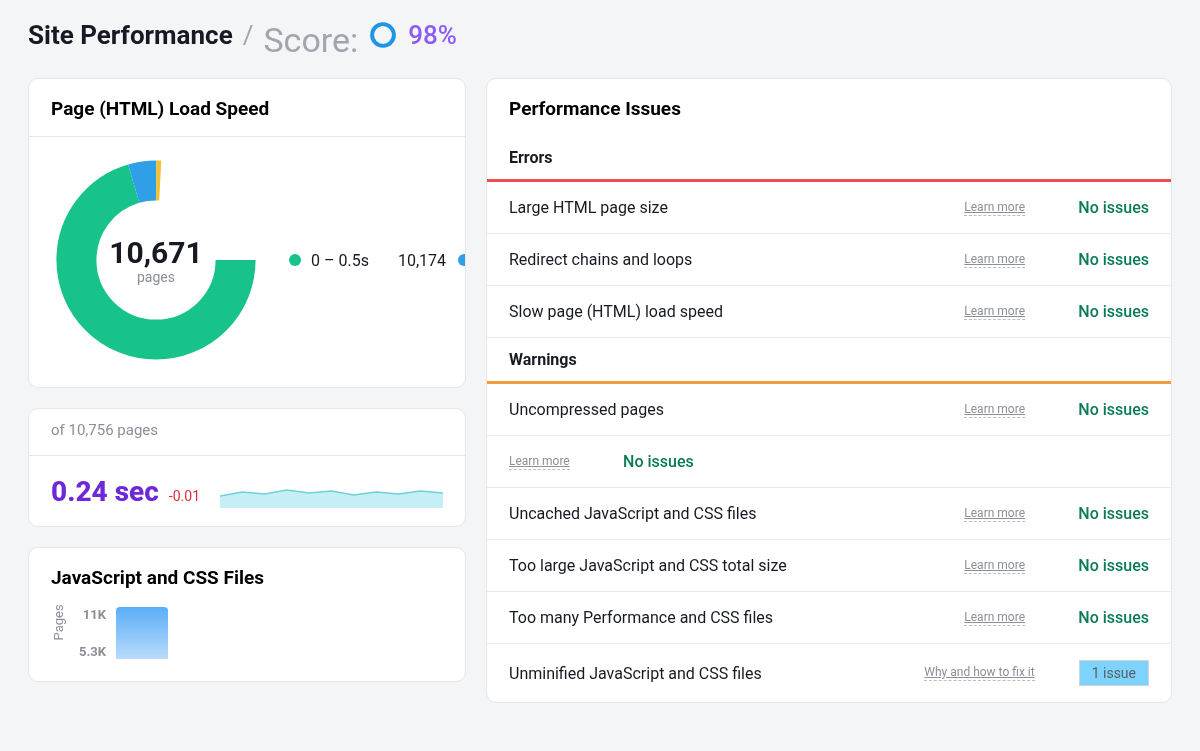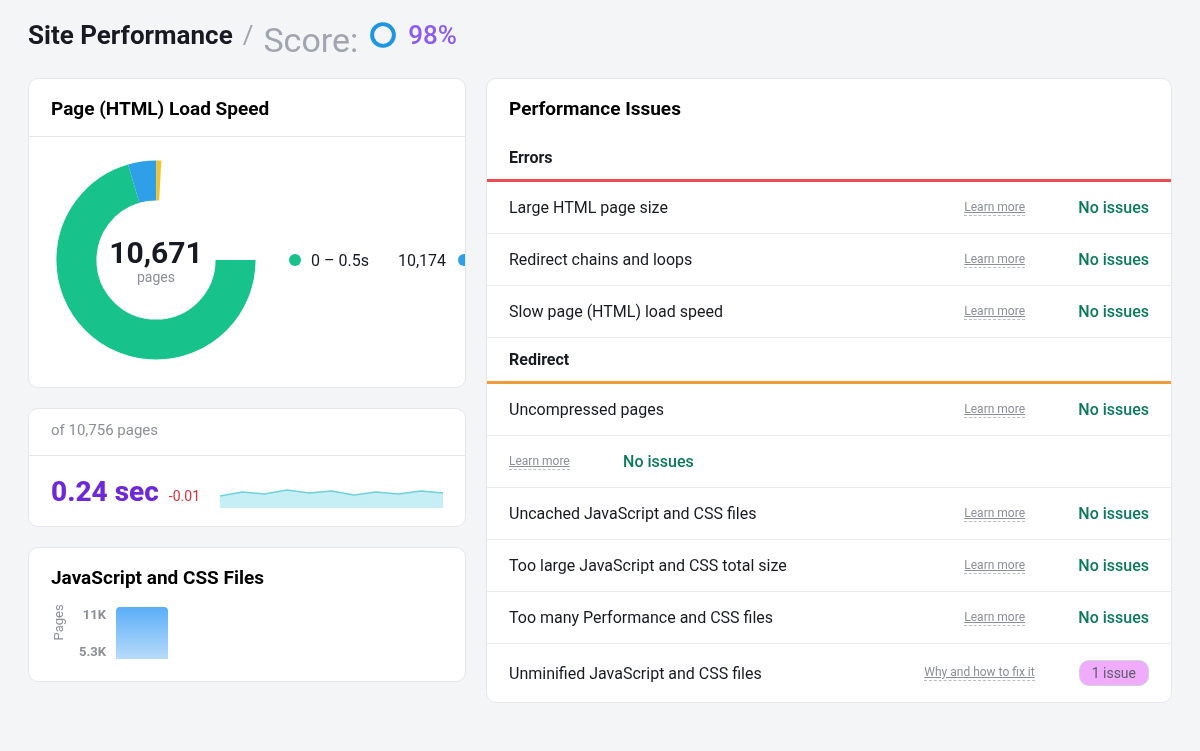"Redirect" div.issues-section-h { text: Redirect -> Warnings }
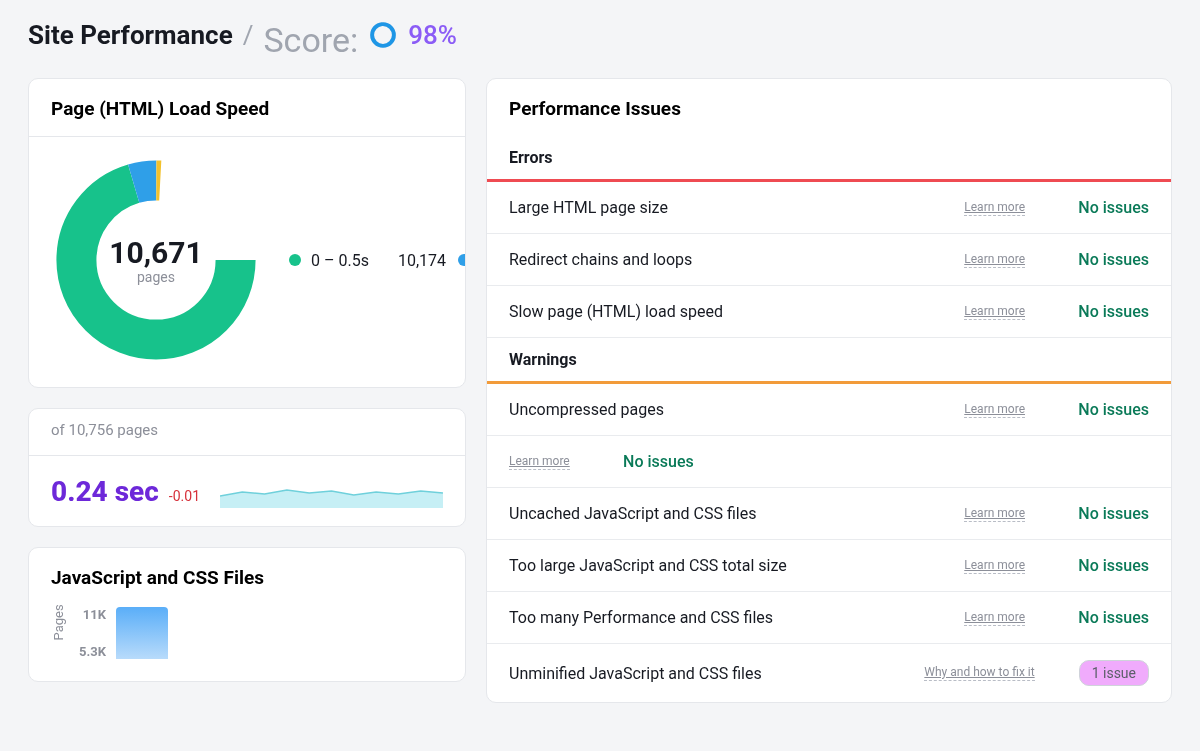"1 issue" .issue-badge { background: #f0abfc -> #7dd3fc; border-radius: 10px -> 0 }
